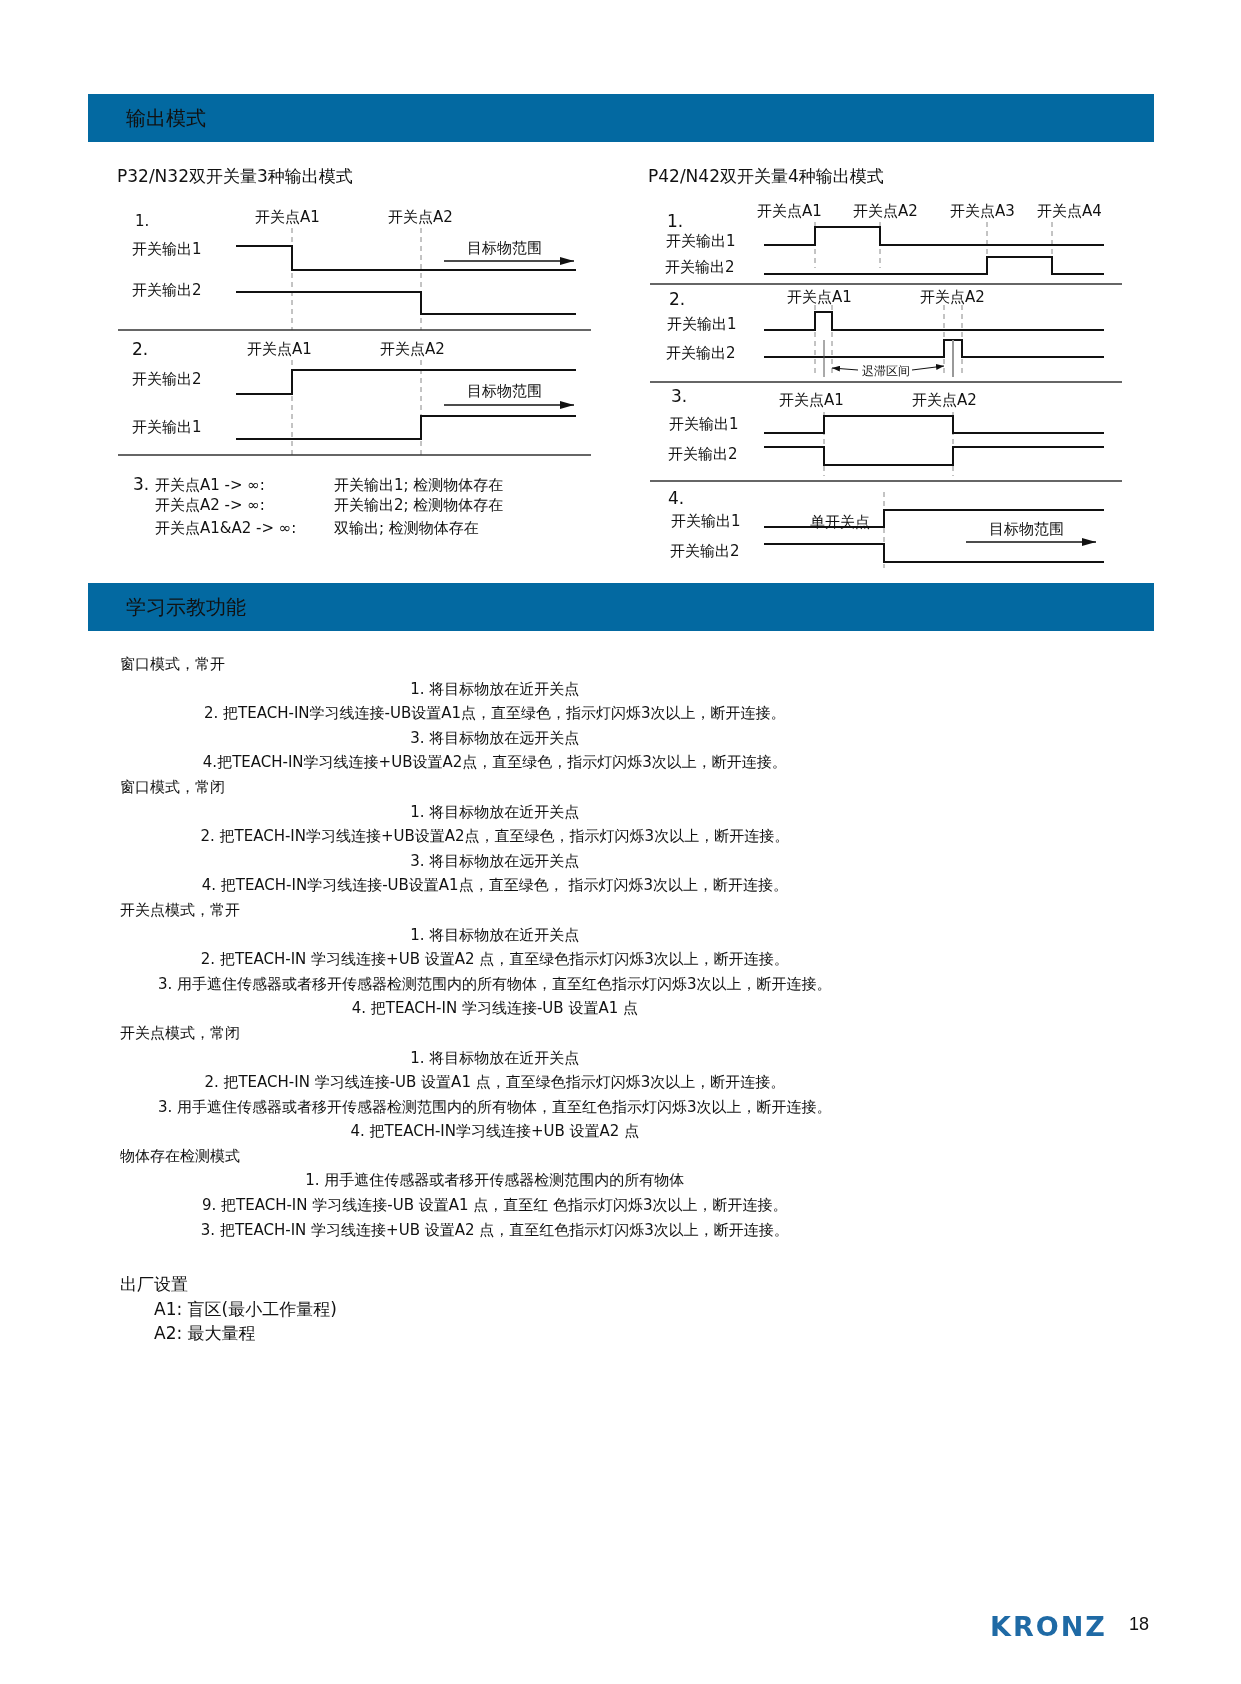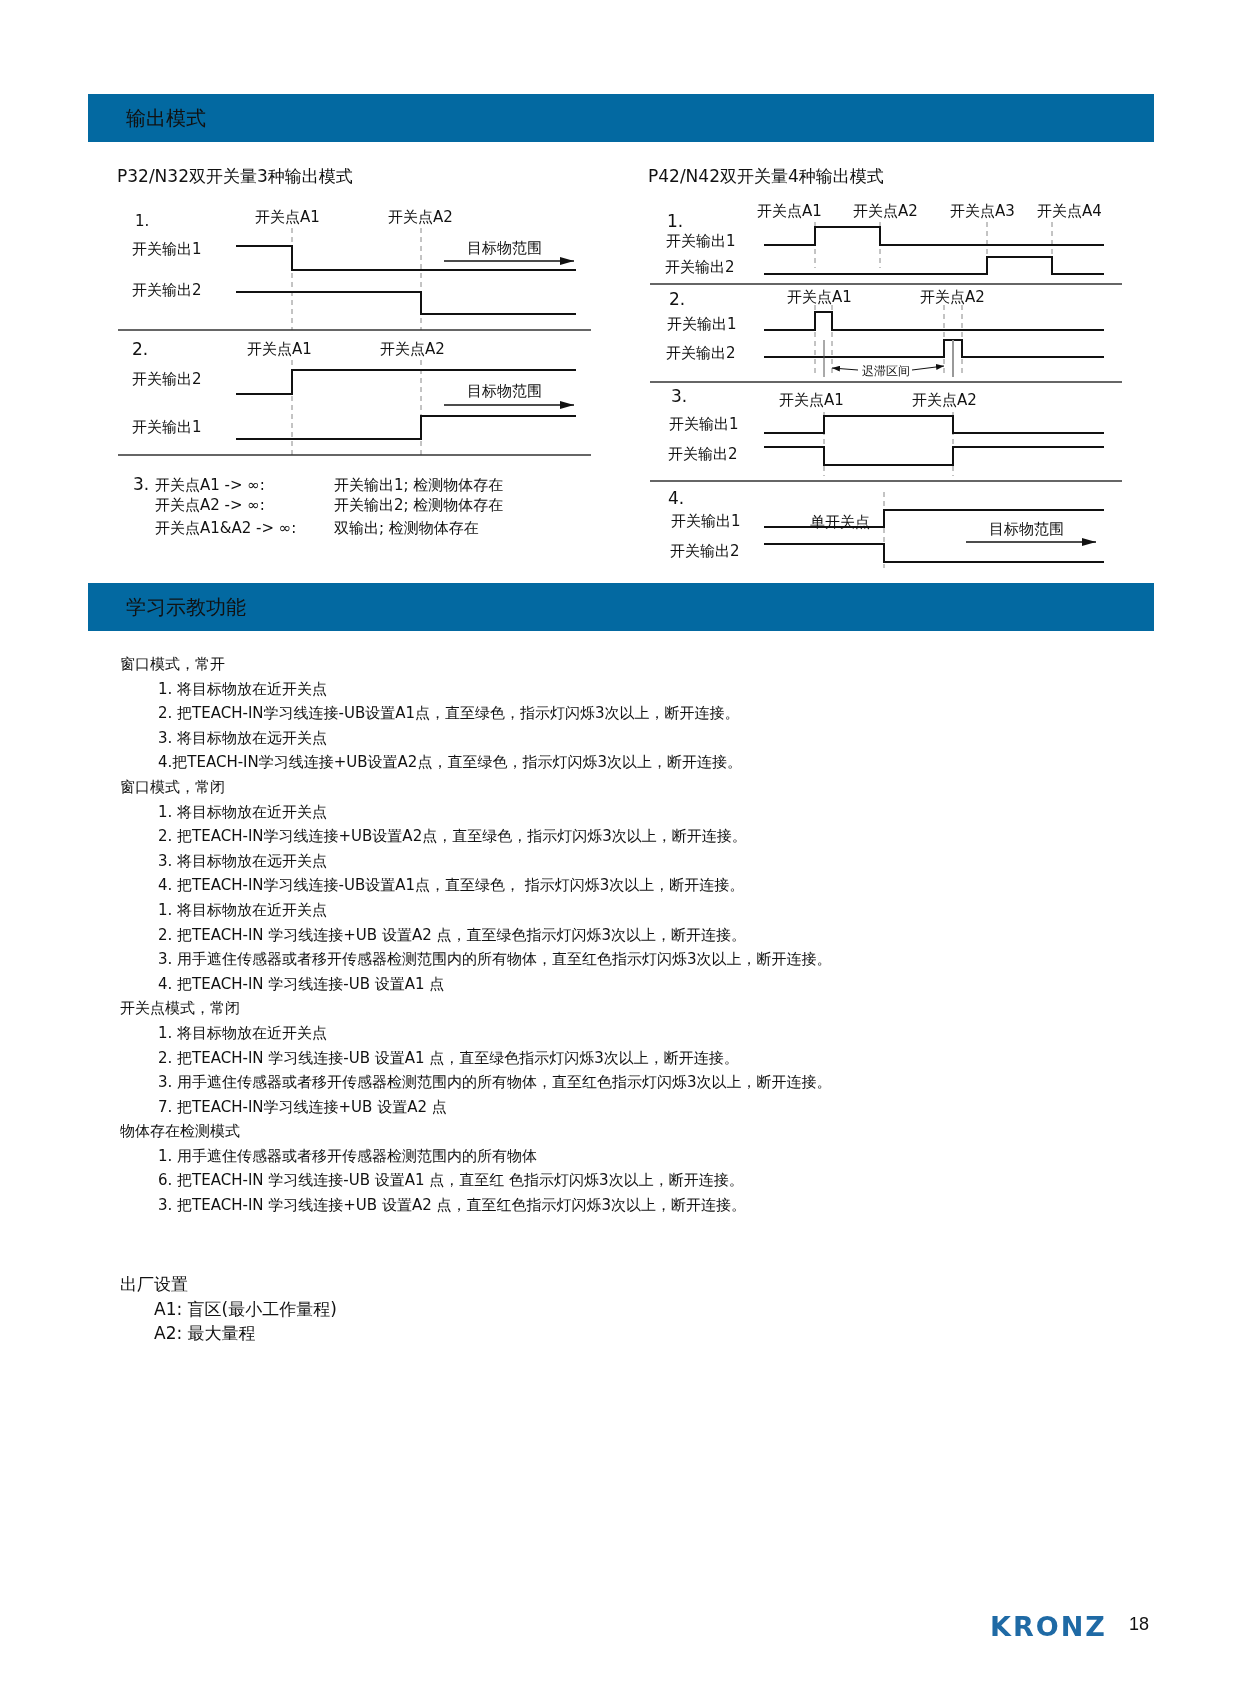"1. 将目标物放在近开关点" .teach .s { text-align: none -> center }
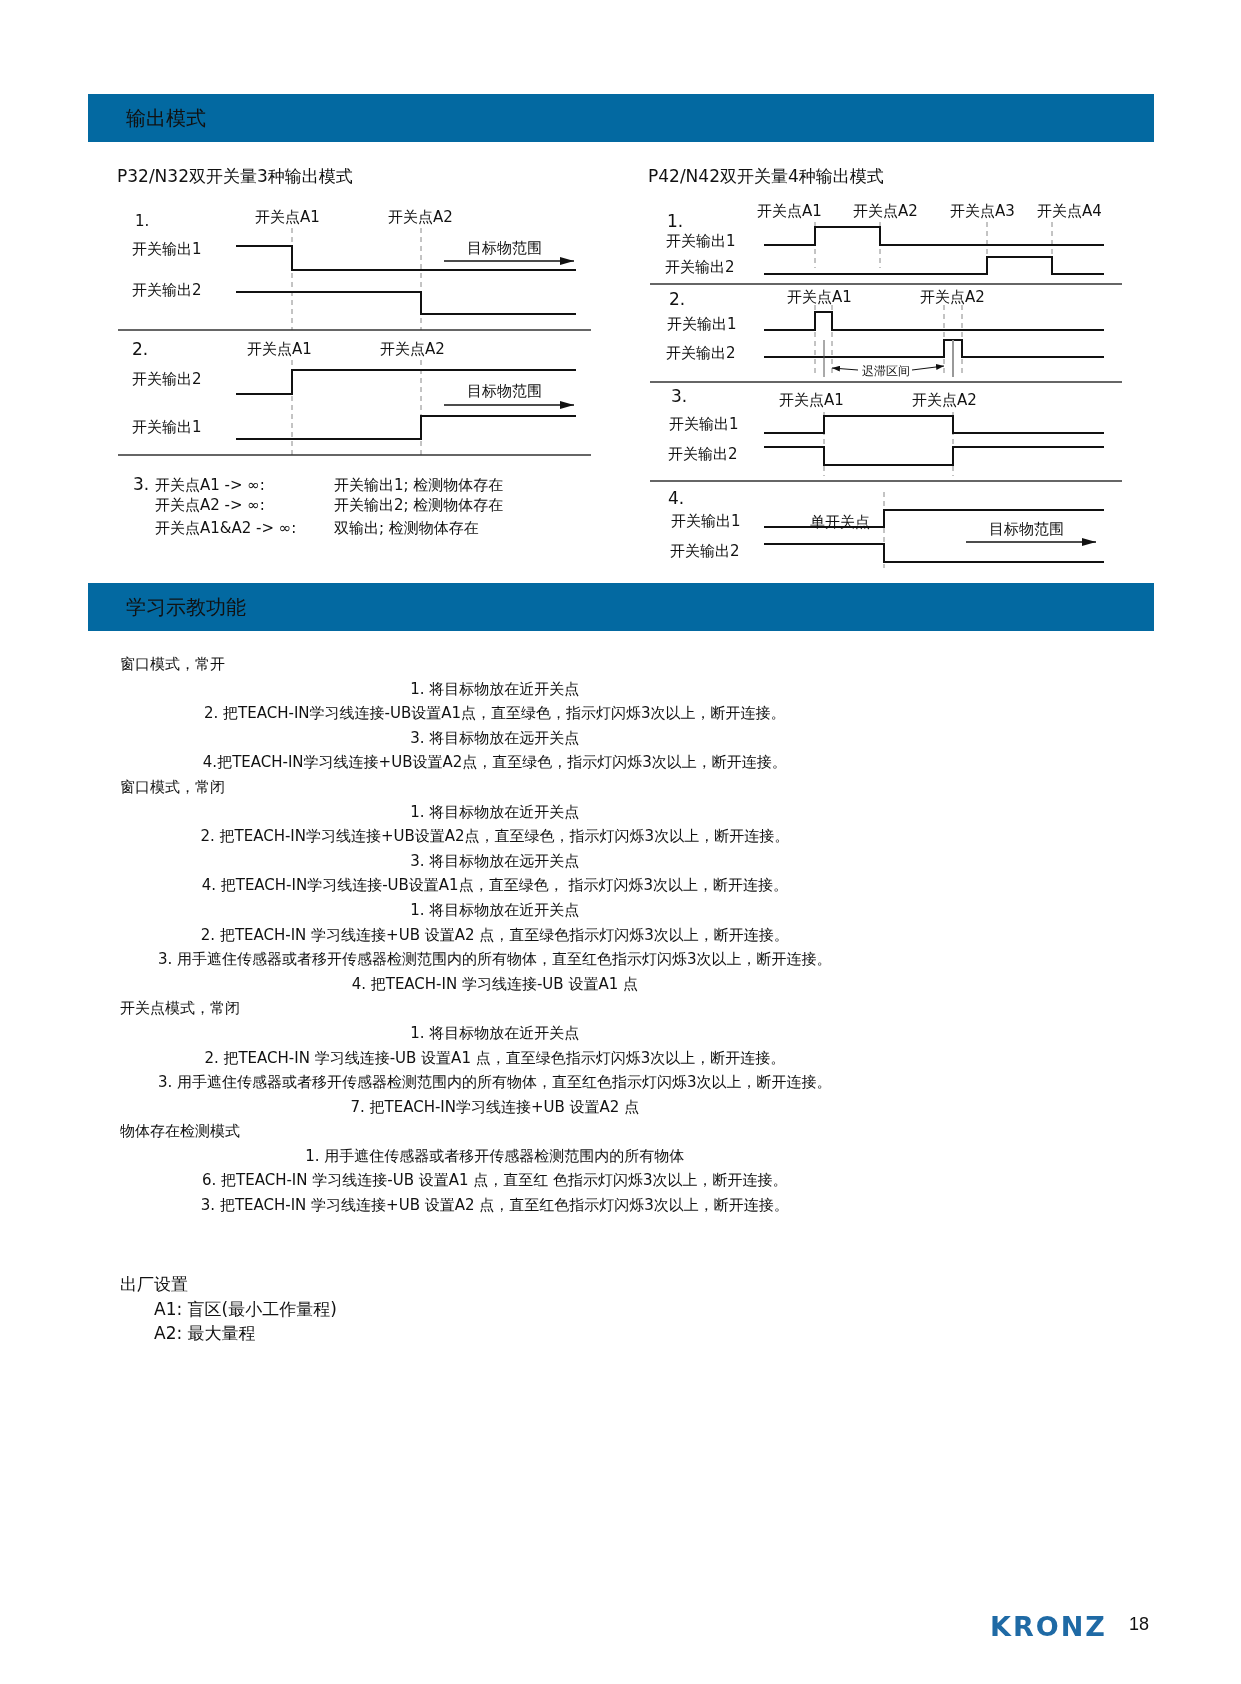"开关点模式，常开" div.g { html: none -> <div>开关点模式，常开</div> }
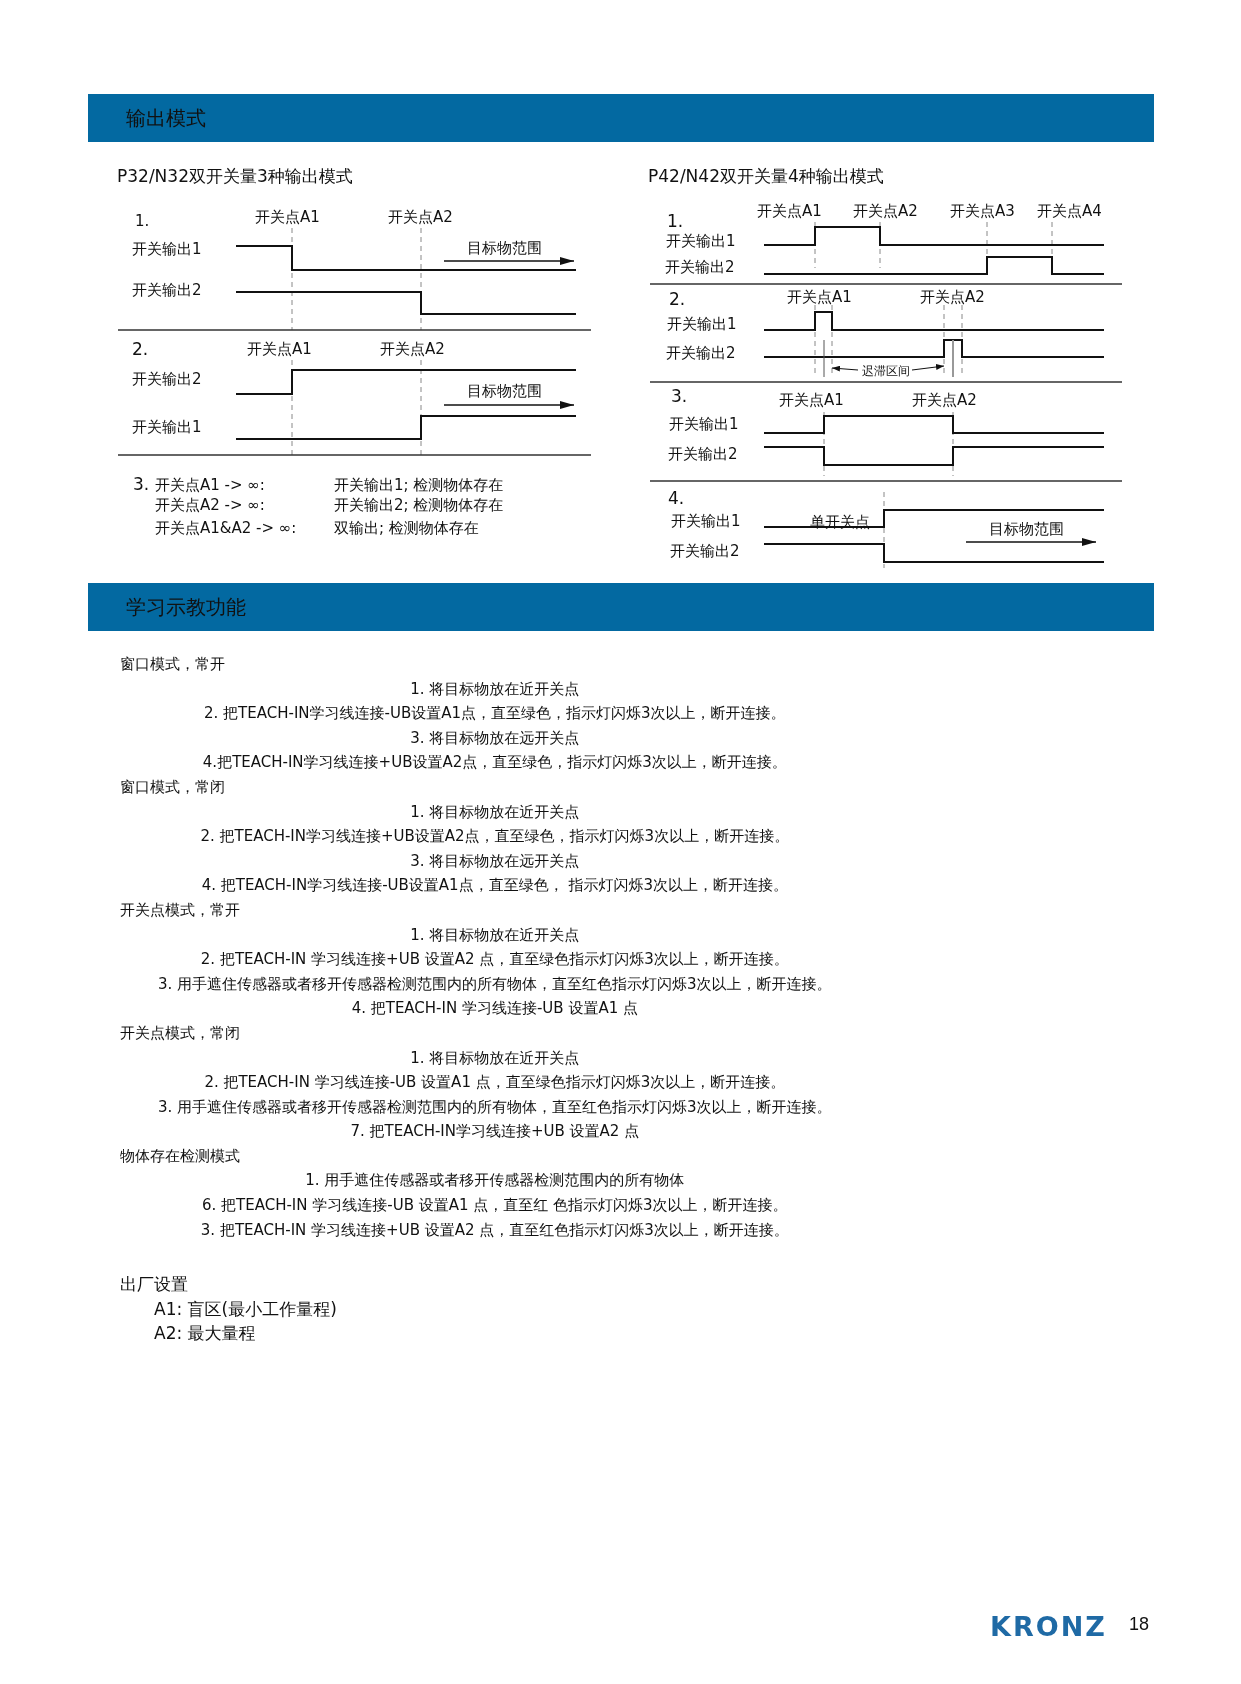"7. 把TEACH-IN学习线连接+UB 设置A2 点" div.s { text: 7 -> 4 }
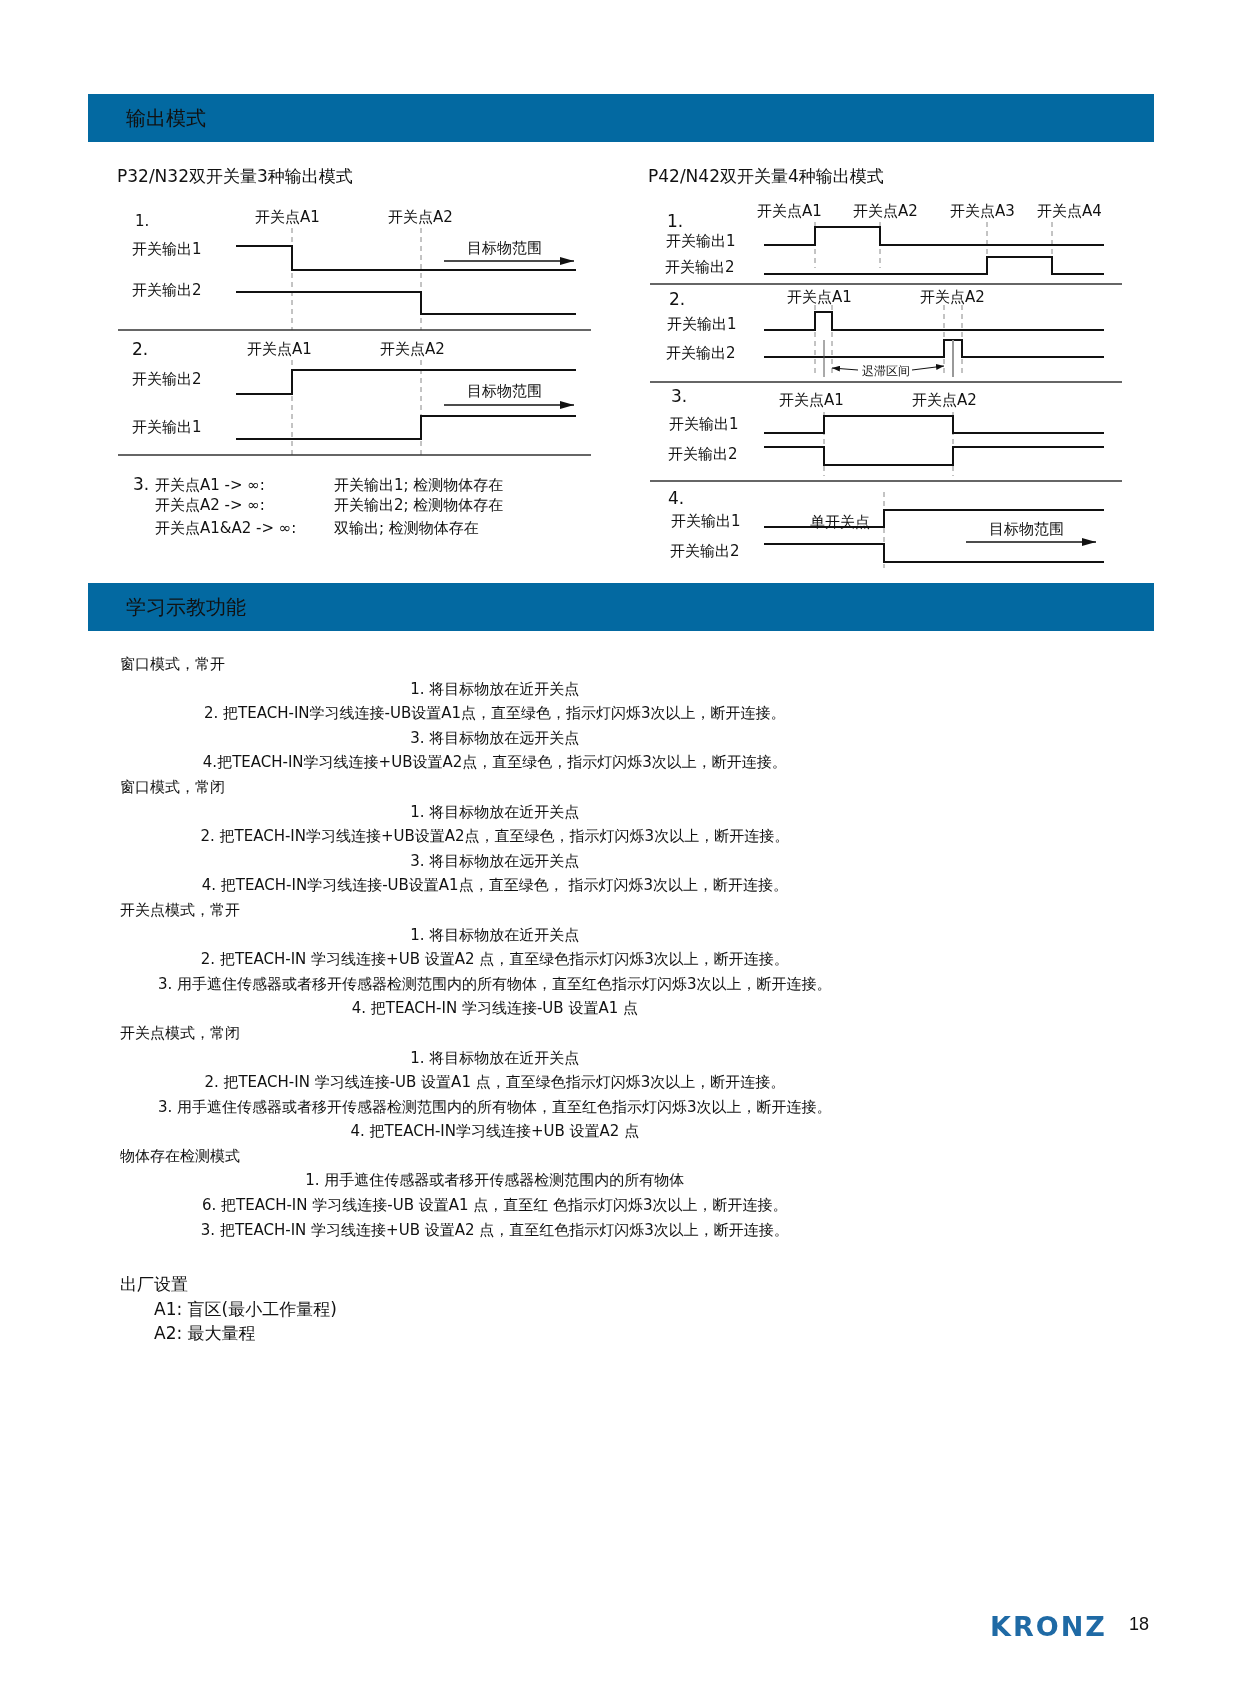"6. 把TEACH-IN 学习线连接-UB 设置A1 点，直至红" div.s { text: 6 -> 9 }
